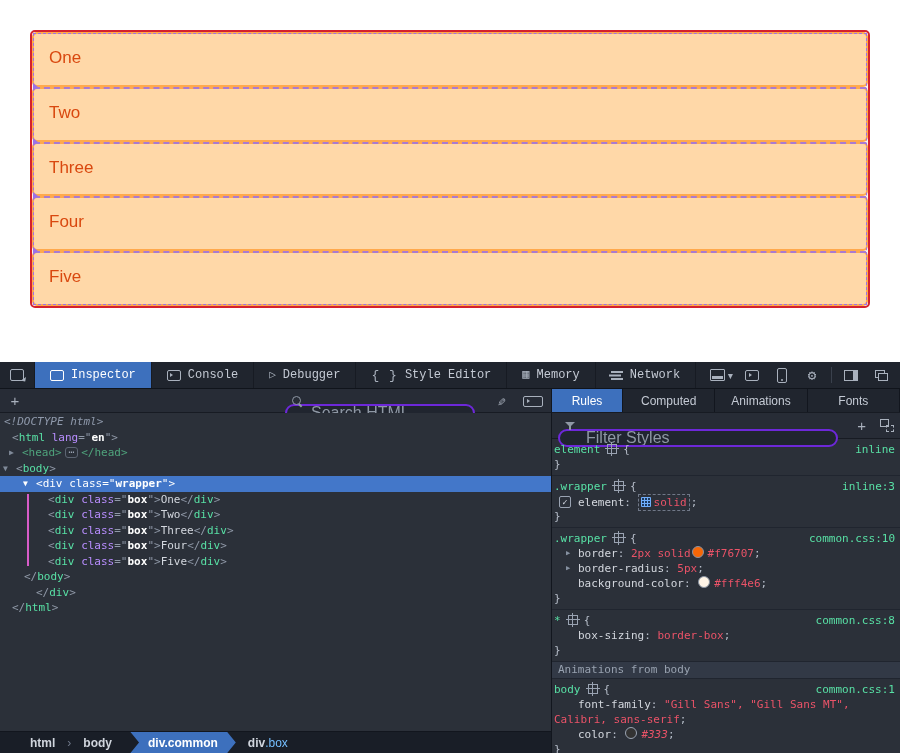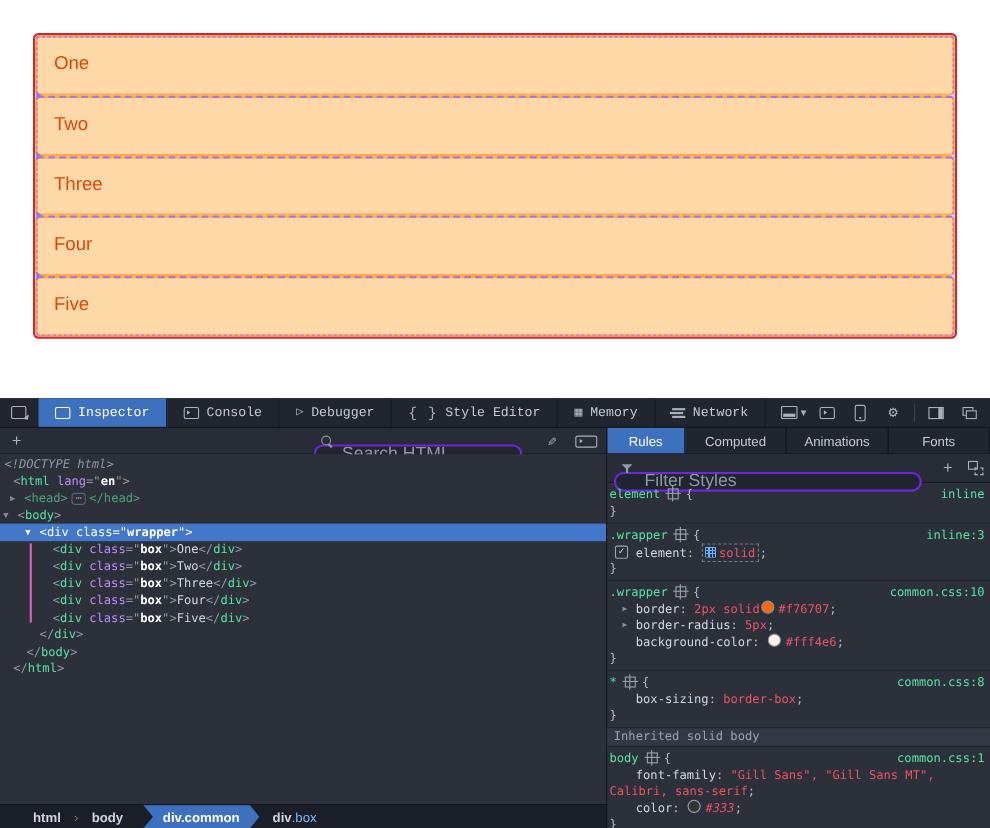"</div>" div.mrow { order: before "</body>" -> after "</body>" }
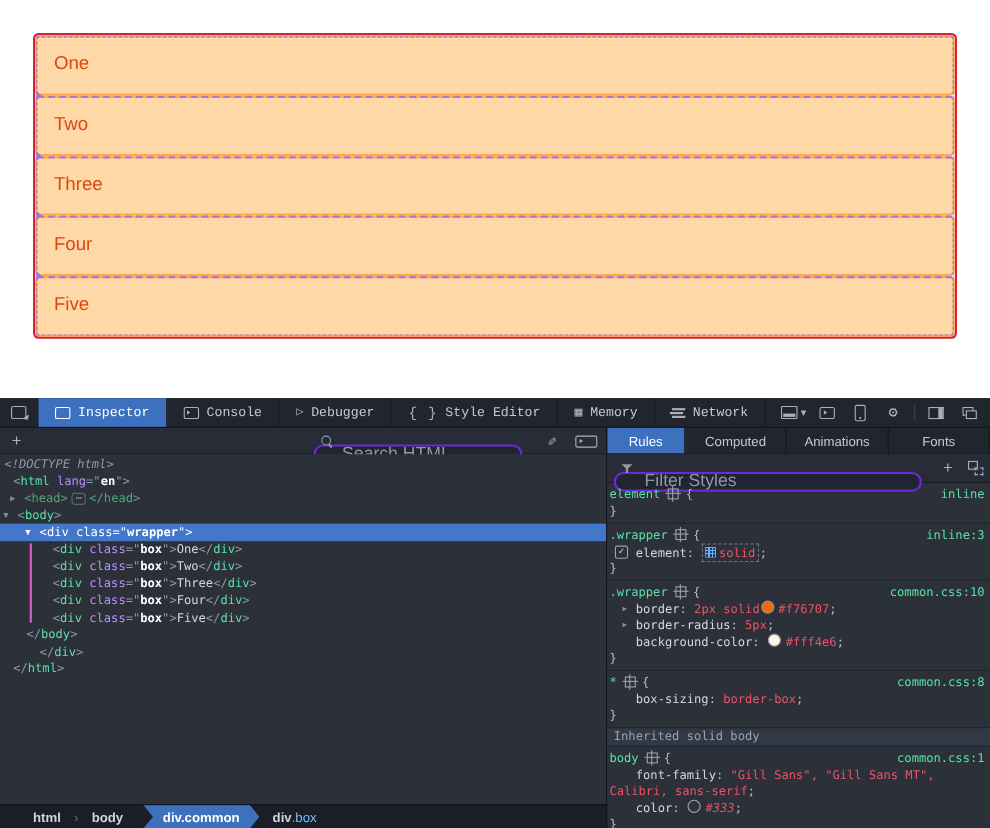"Inherited solid body" div.inherited-label { text: Inherited solid -> Animations from }
